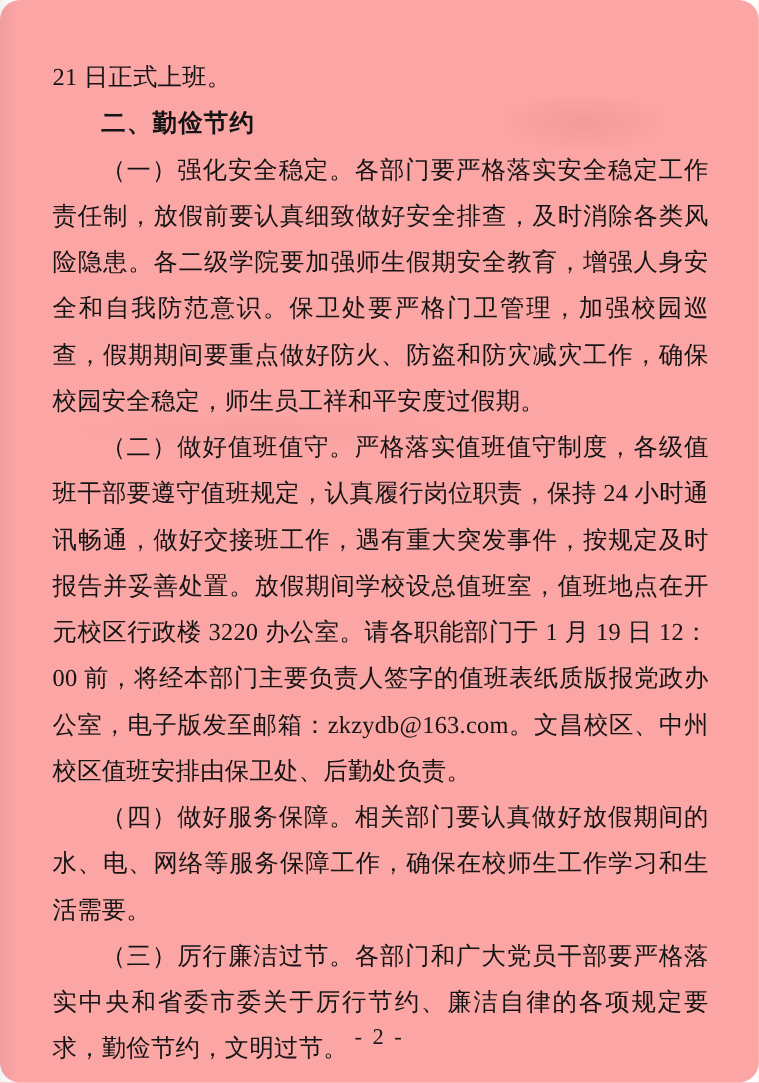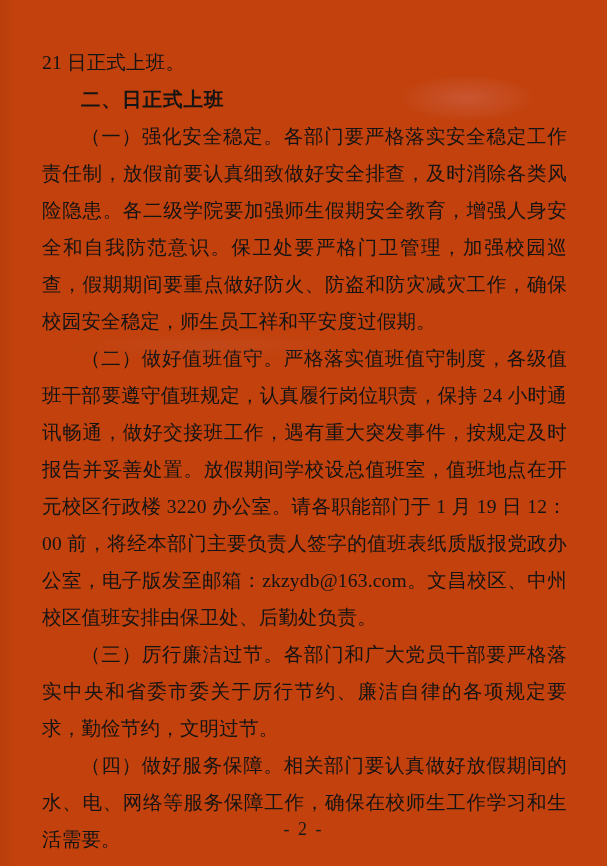"21 日正式上班。" .page { background: #c2410c -> #fca5a5; border-radius: none -> 16px }
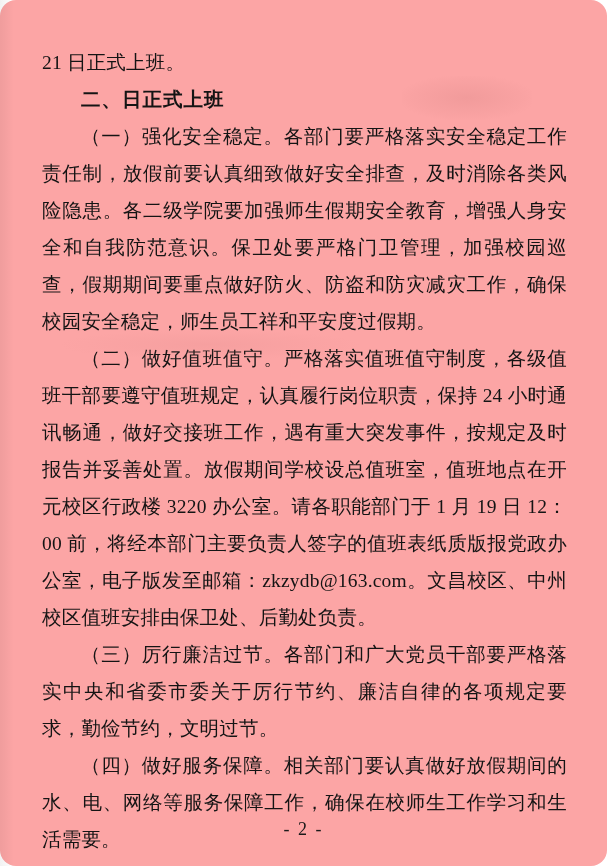"二、日正式上班" span { text: 日正式上班 -> 勤俭节约 }
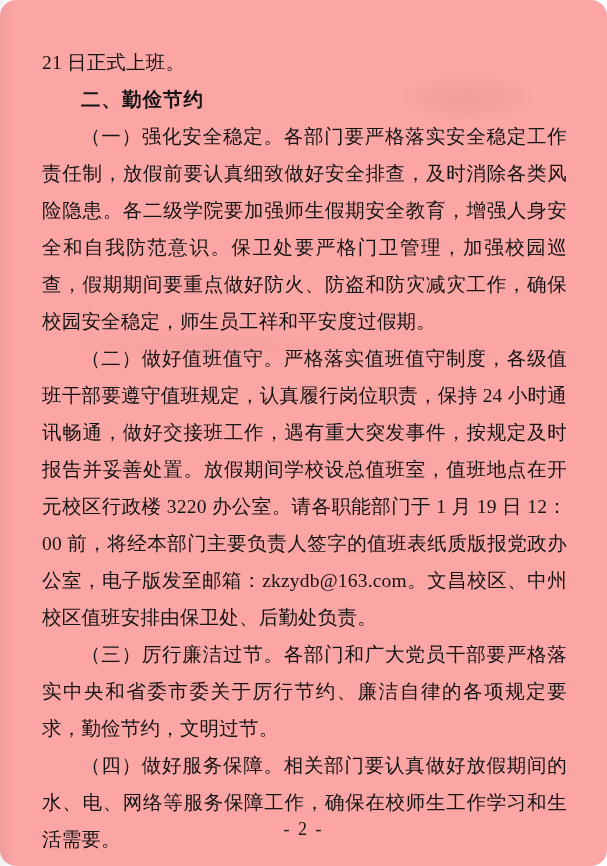"（三）厉行廉洁过节。各部门和广大党员干部要严格落实中央和省委市委关于厉行节约、廉" p.para { order: before "（四）做好服务保障。相关部门要认真做好放假期间的水、电、网络等服务保障工作，确保" -> after "（四）做好服务保障。相关部门要认真做好放假期间的水、电、网络等服务保障工作，确保" }
